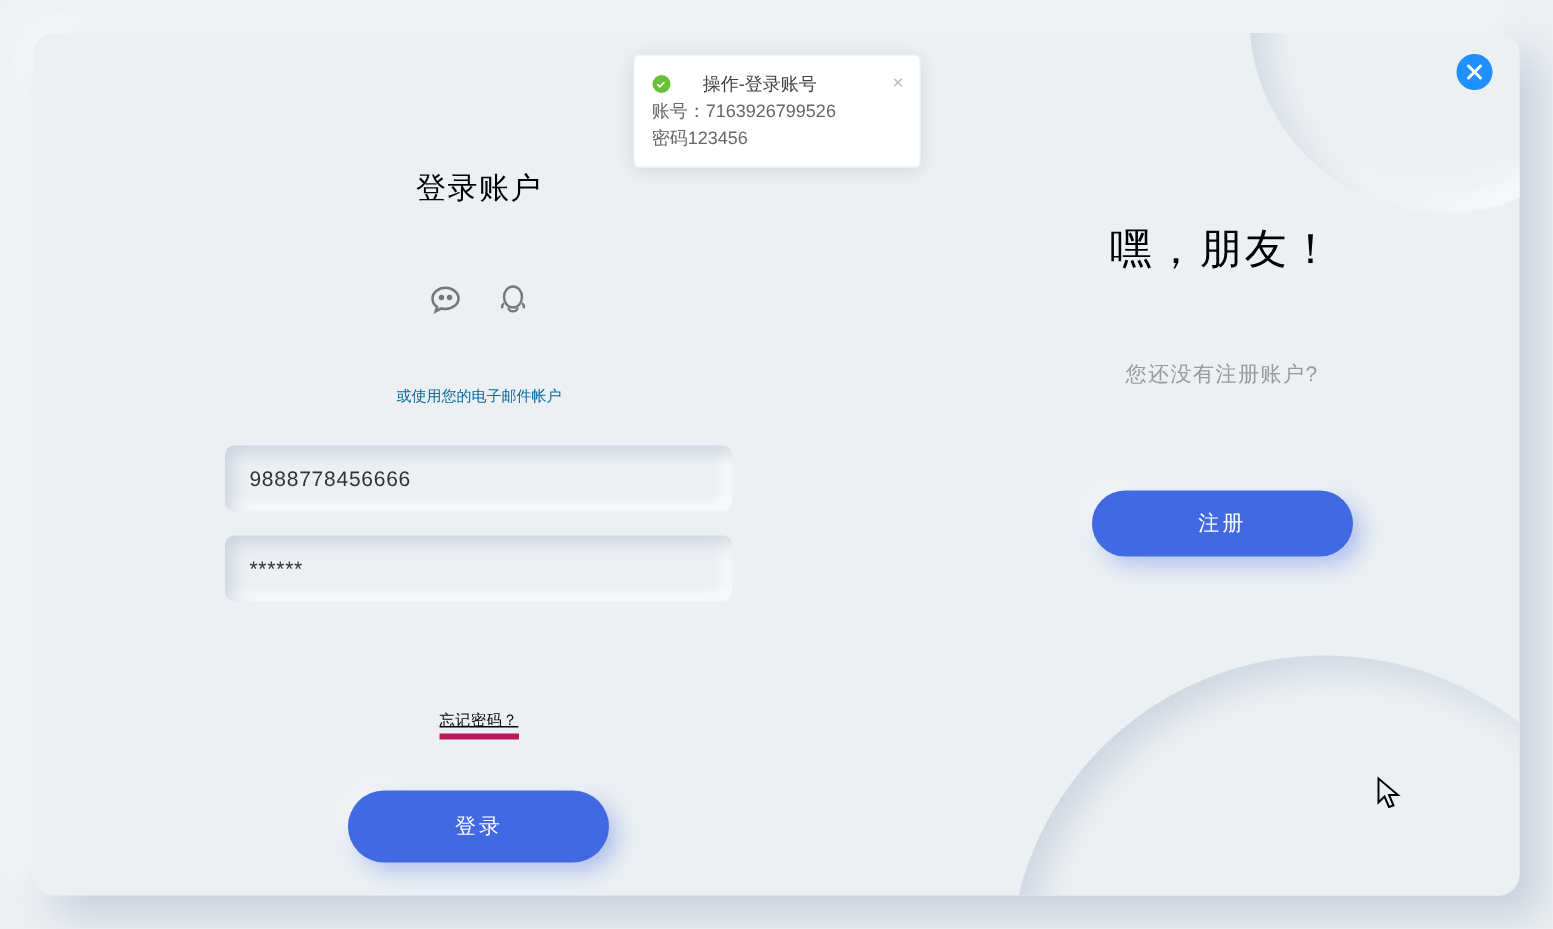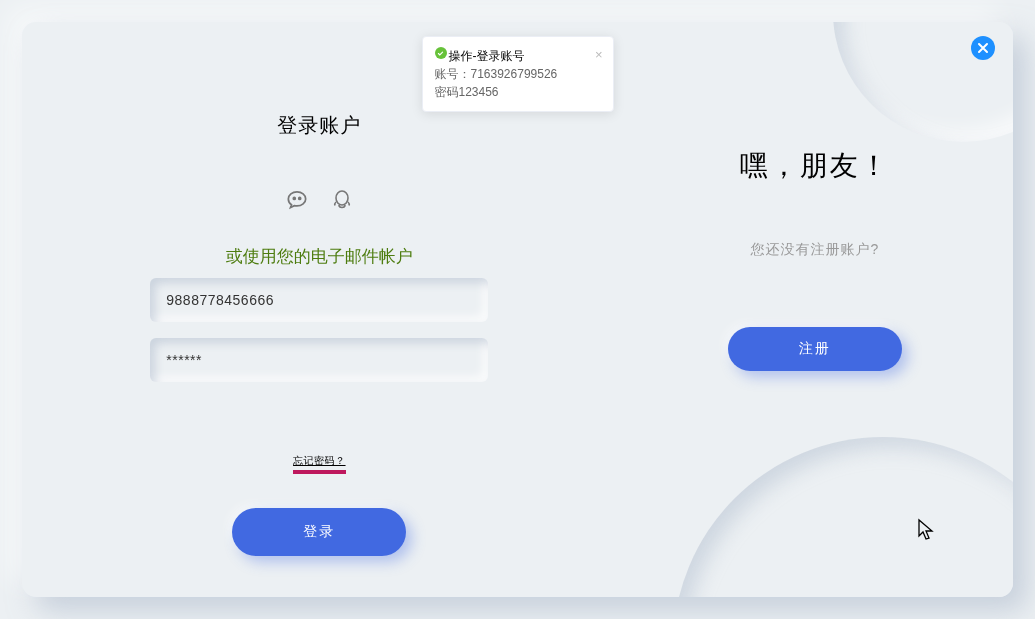"操作-登录账号" .toast-header { align-items: none -> center; color: #000000 -> #404040; gap: 2px -> 22px }
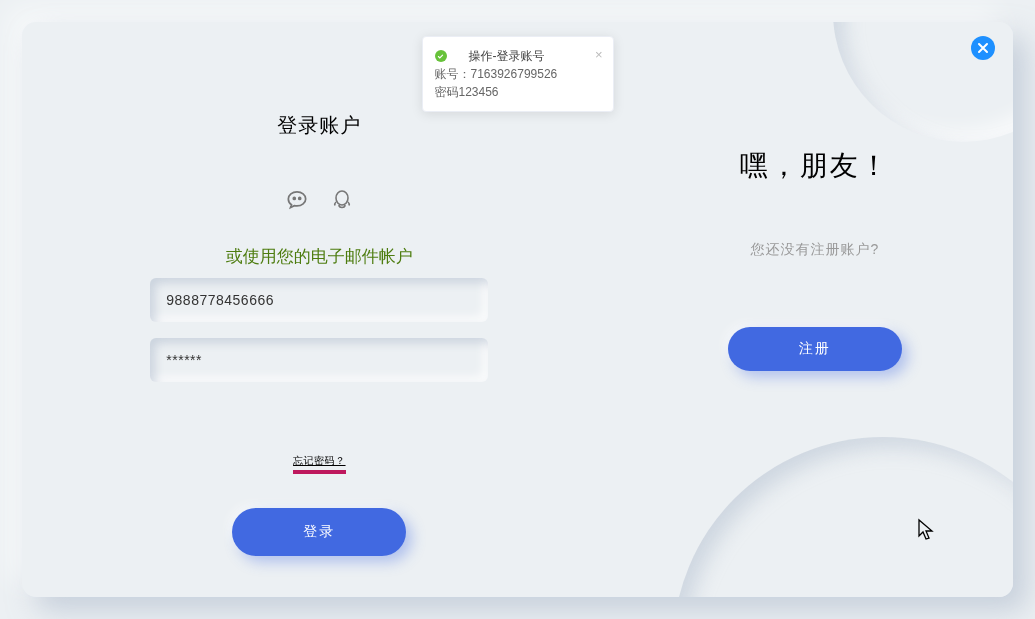"或使用您的电子邮件帐户" .hint-text { color: #4d7c0f -> #0369a1; font-size: 17px -> 10px; margin-top: 32px -> 44px }
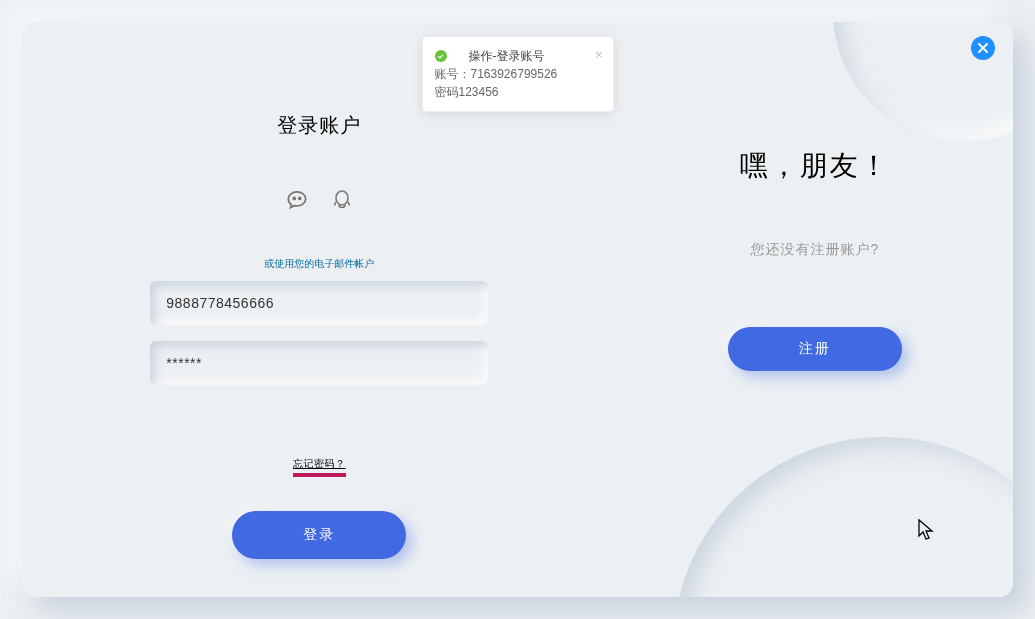"9888778456666" .input-wrap { margin-top: 10px -> 26px }
